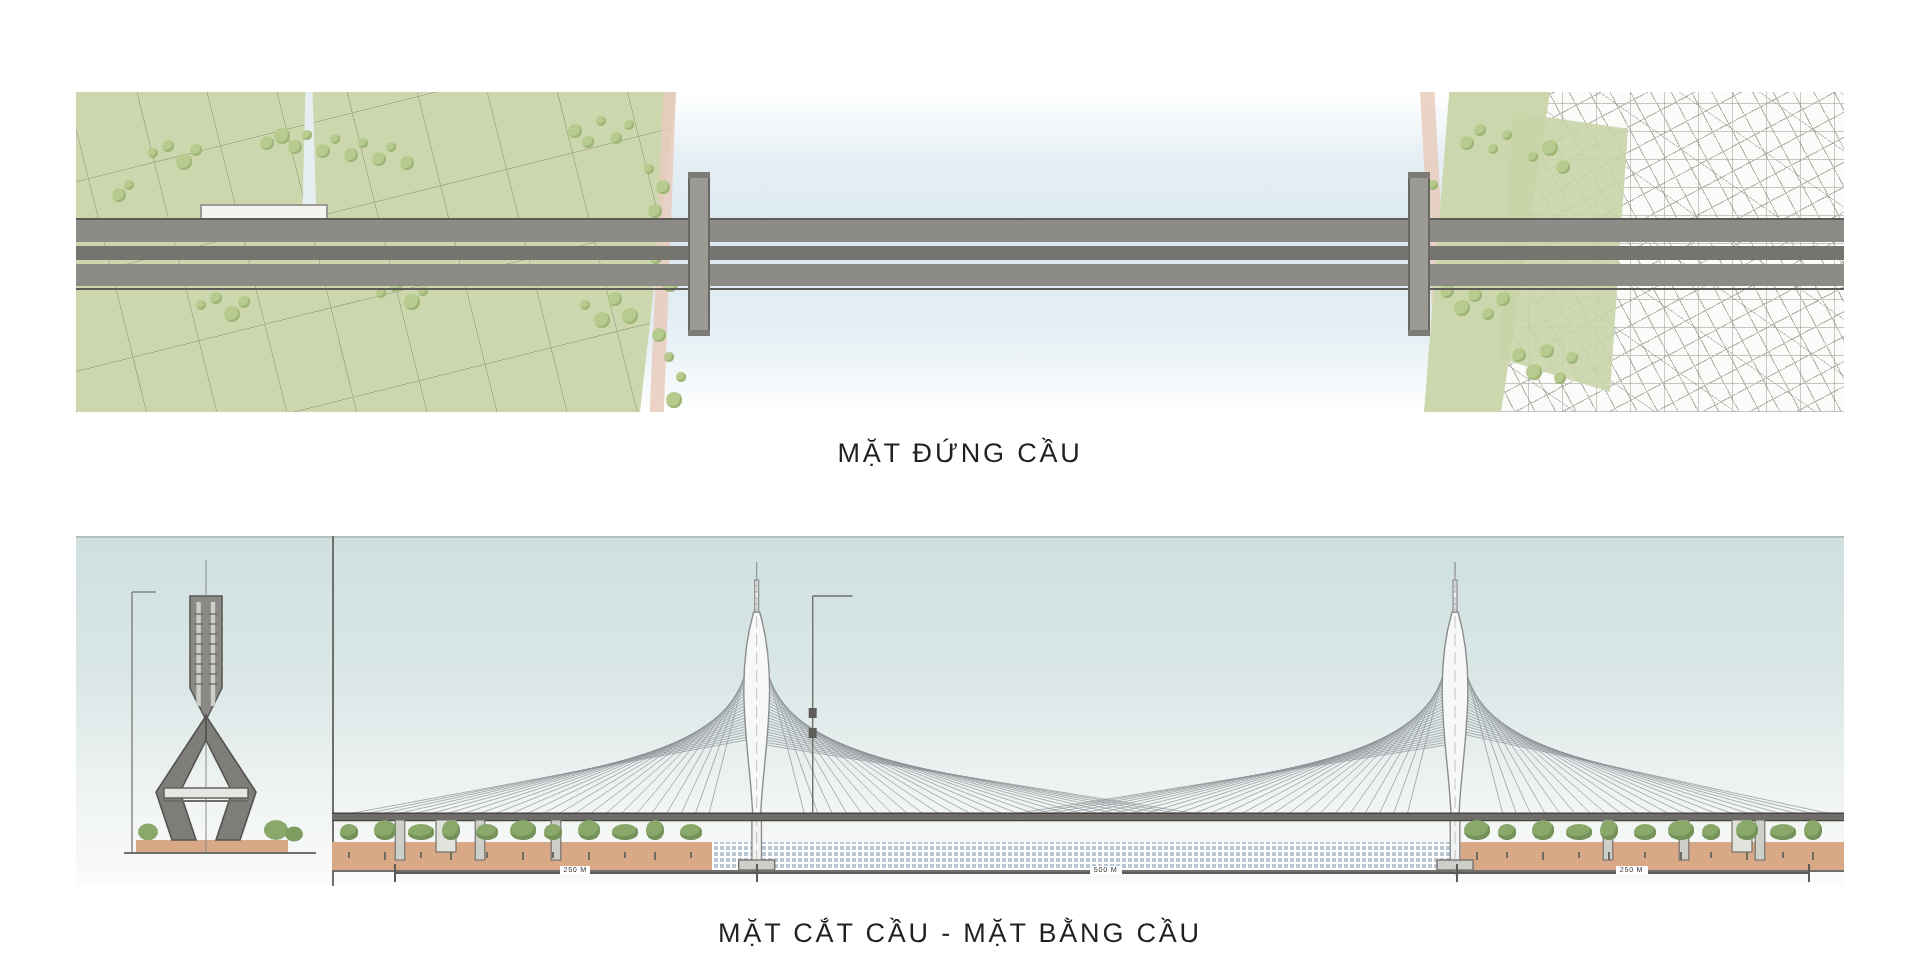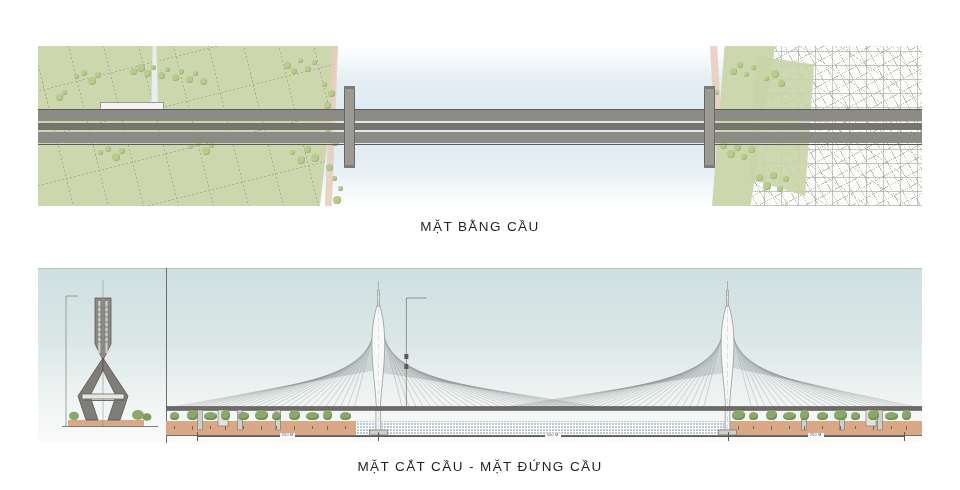"MẶT BẰNG CẦU" div.caption { text: BẰNG -> ĐỨNG }
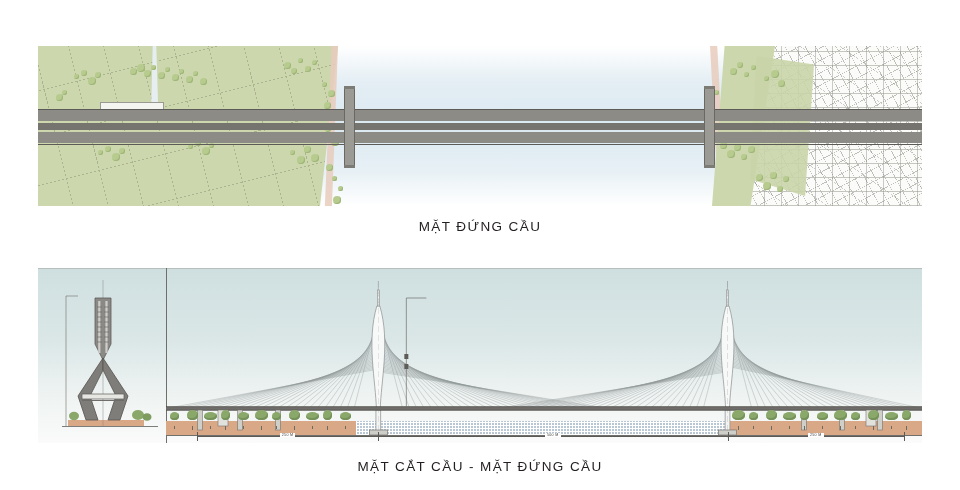"MẶT CẮT CẦU - MẶT" div.caption { text: ĐỨNG -> BẰNG }
